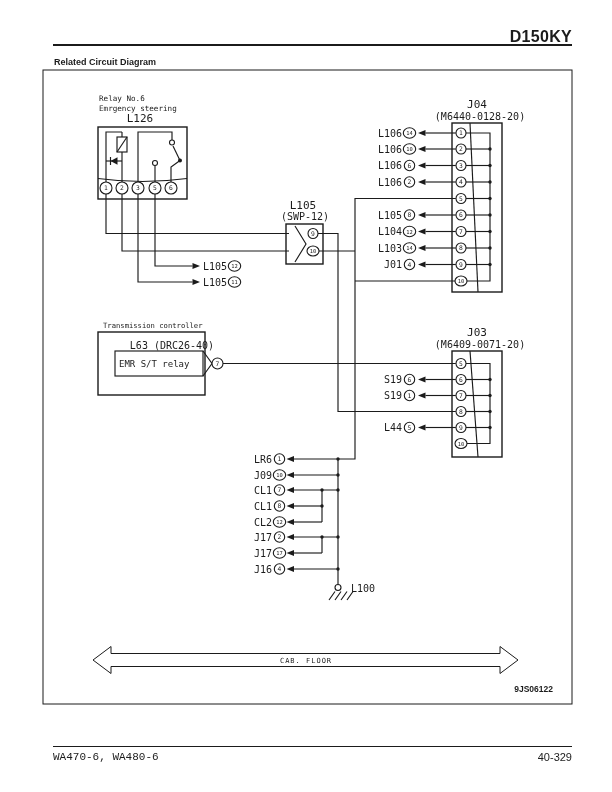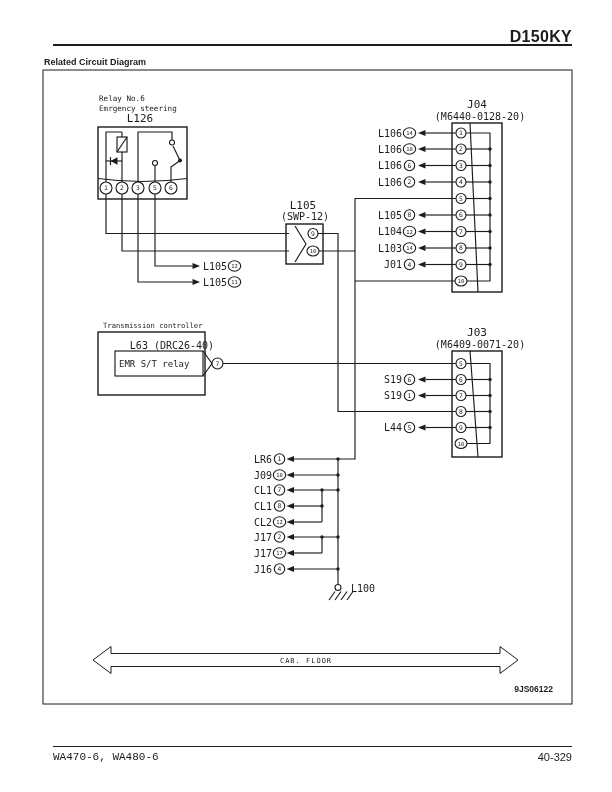"Related Circuit Diagram" .sec-title { left: 44px -> 54px }
